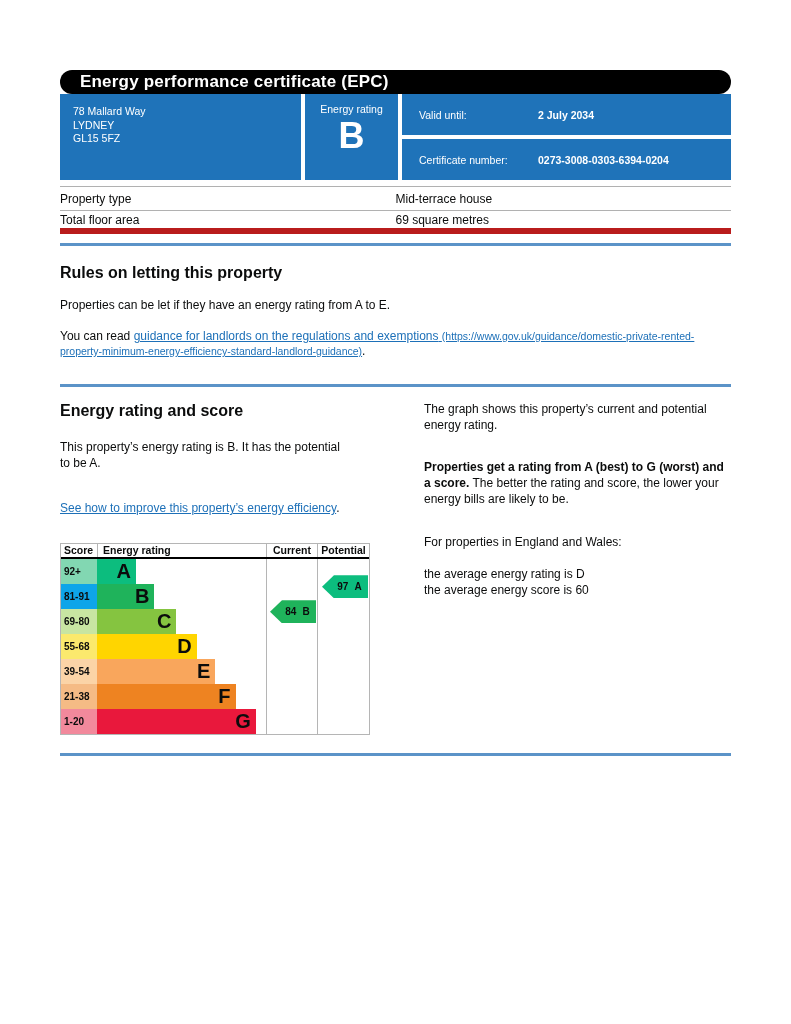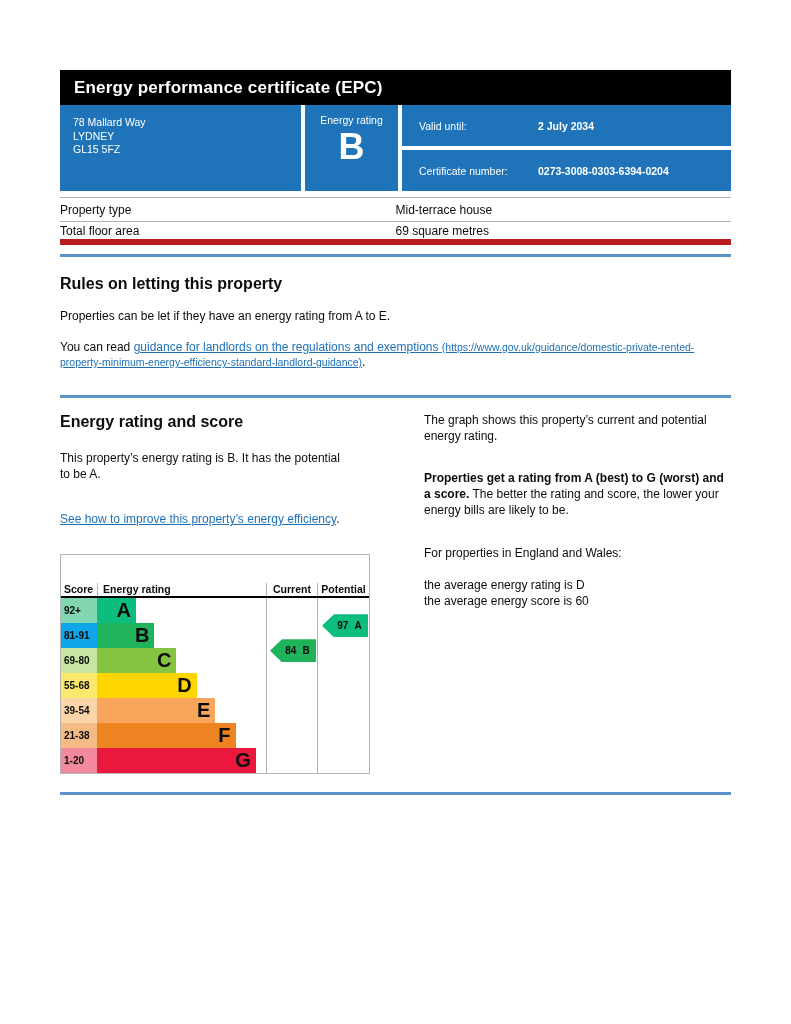"Energy performance certificate (EPC)" .header-bar { border-radius: none -> 15px; height: 35px -> 24px; padding-left: 14px -> 20px }
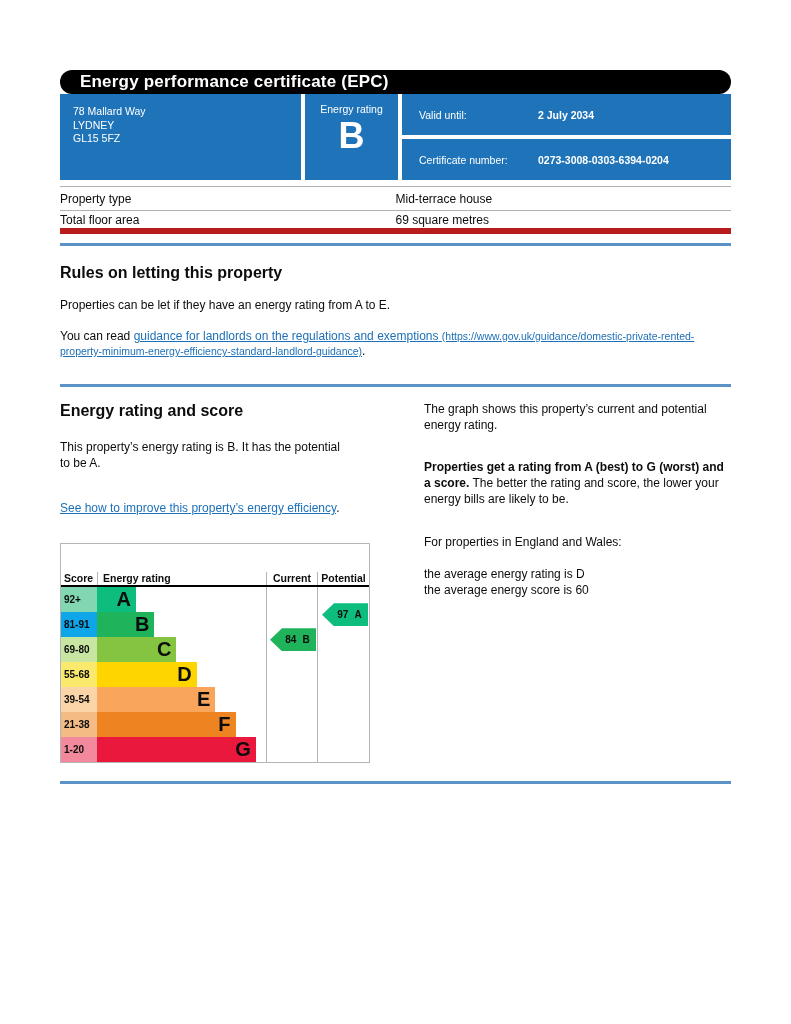"Score" .chart-header { margin-top: 28px -> none }
